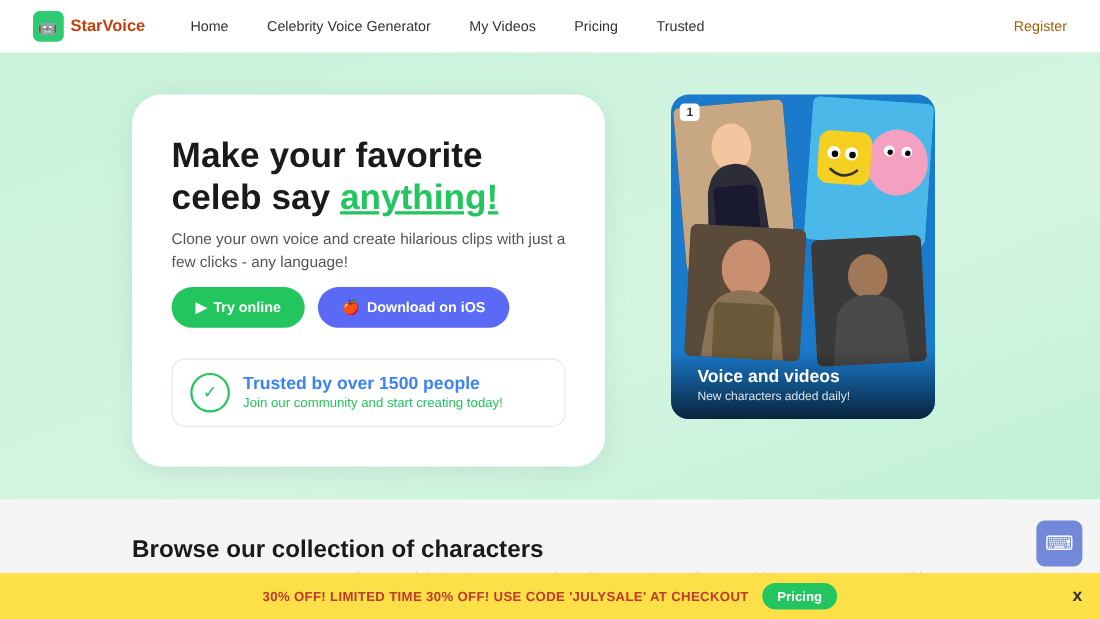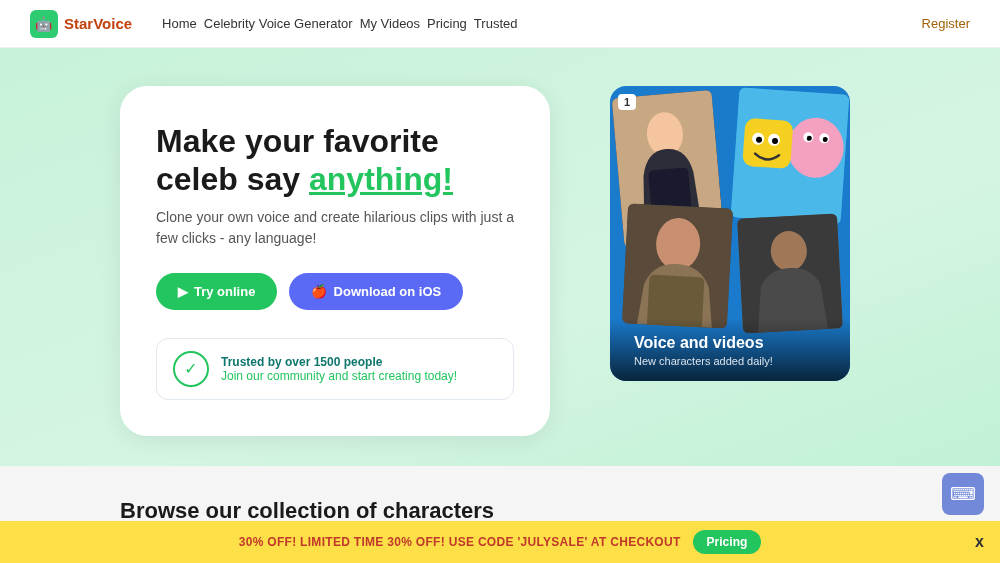"Home" .nav-links { gap: 7px -> 35px; margin-left: none -> 11px }
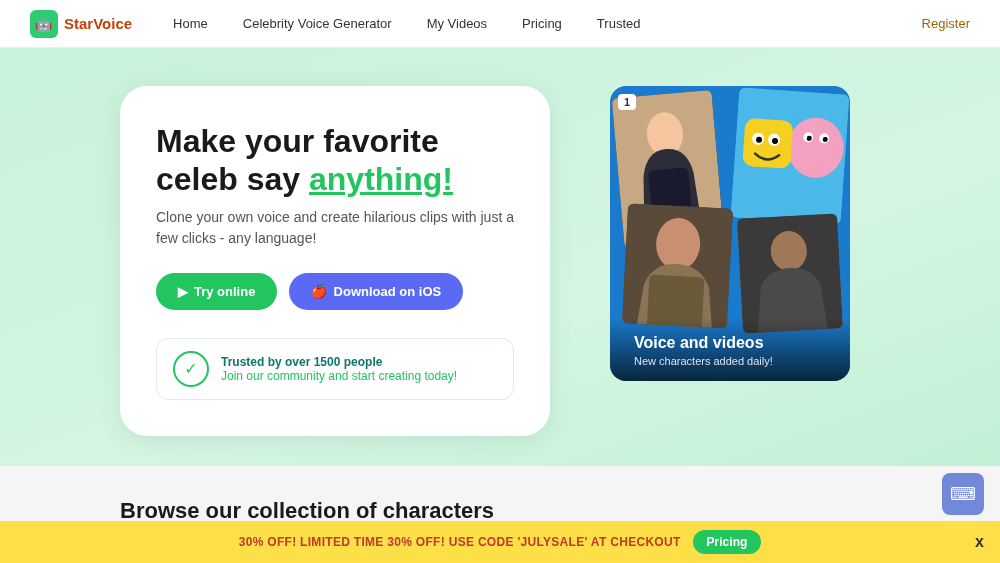"Clone your own voice and" .hero-subtitle { margin-bottom: 24px -> 12px }
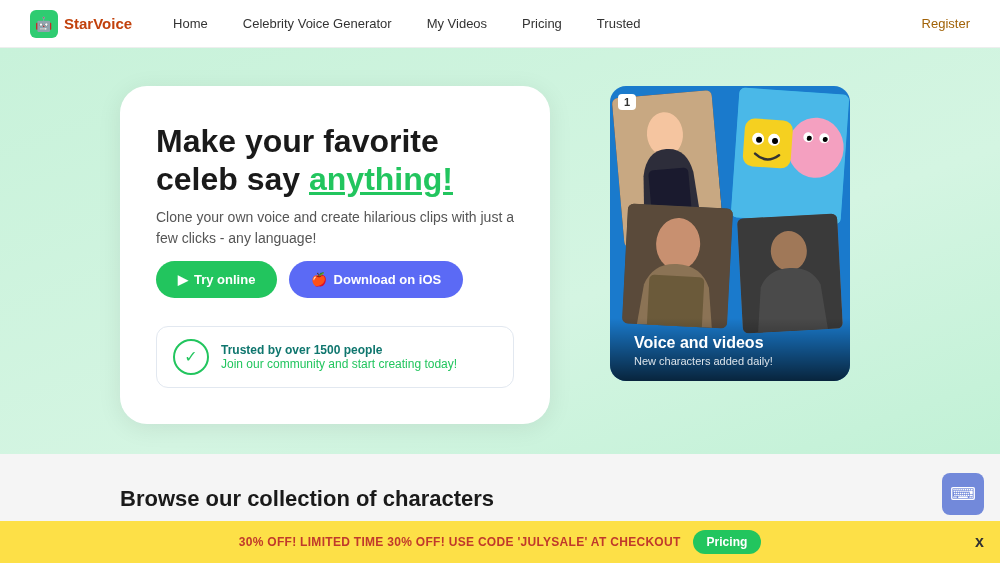"Trusted by over 1500 people" .trust-text-main { color: #0f766e -> #3b82f6; font-size: 12px -> 16px }
